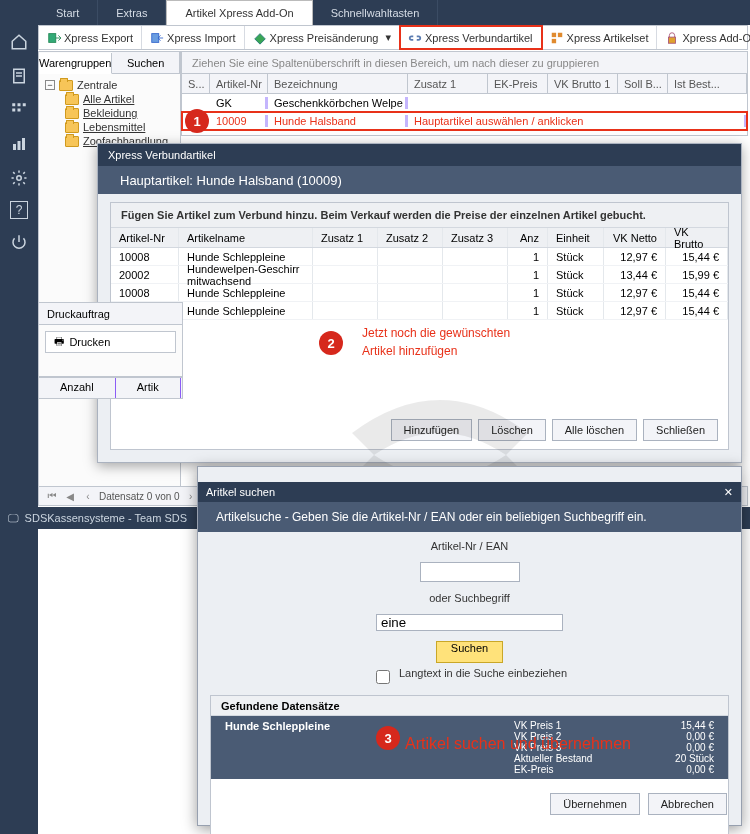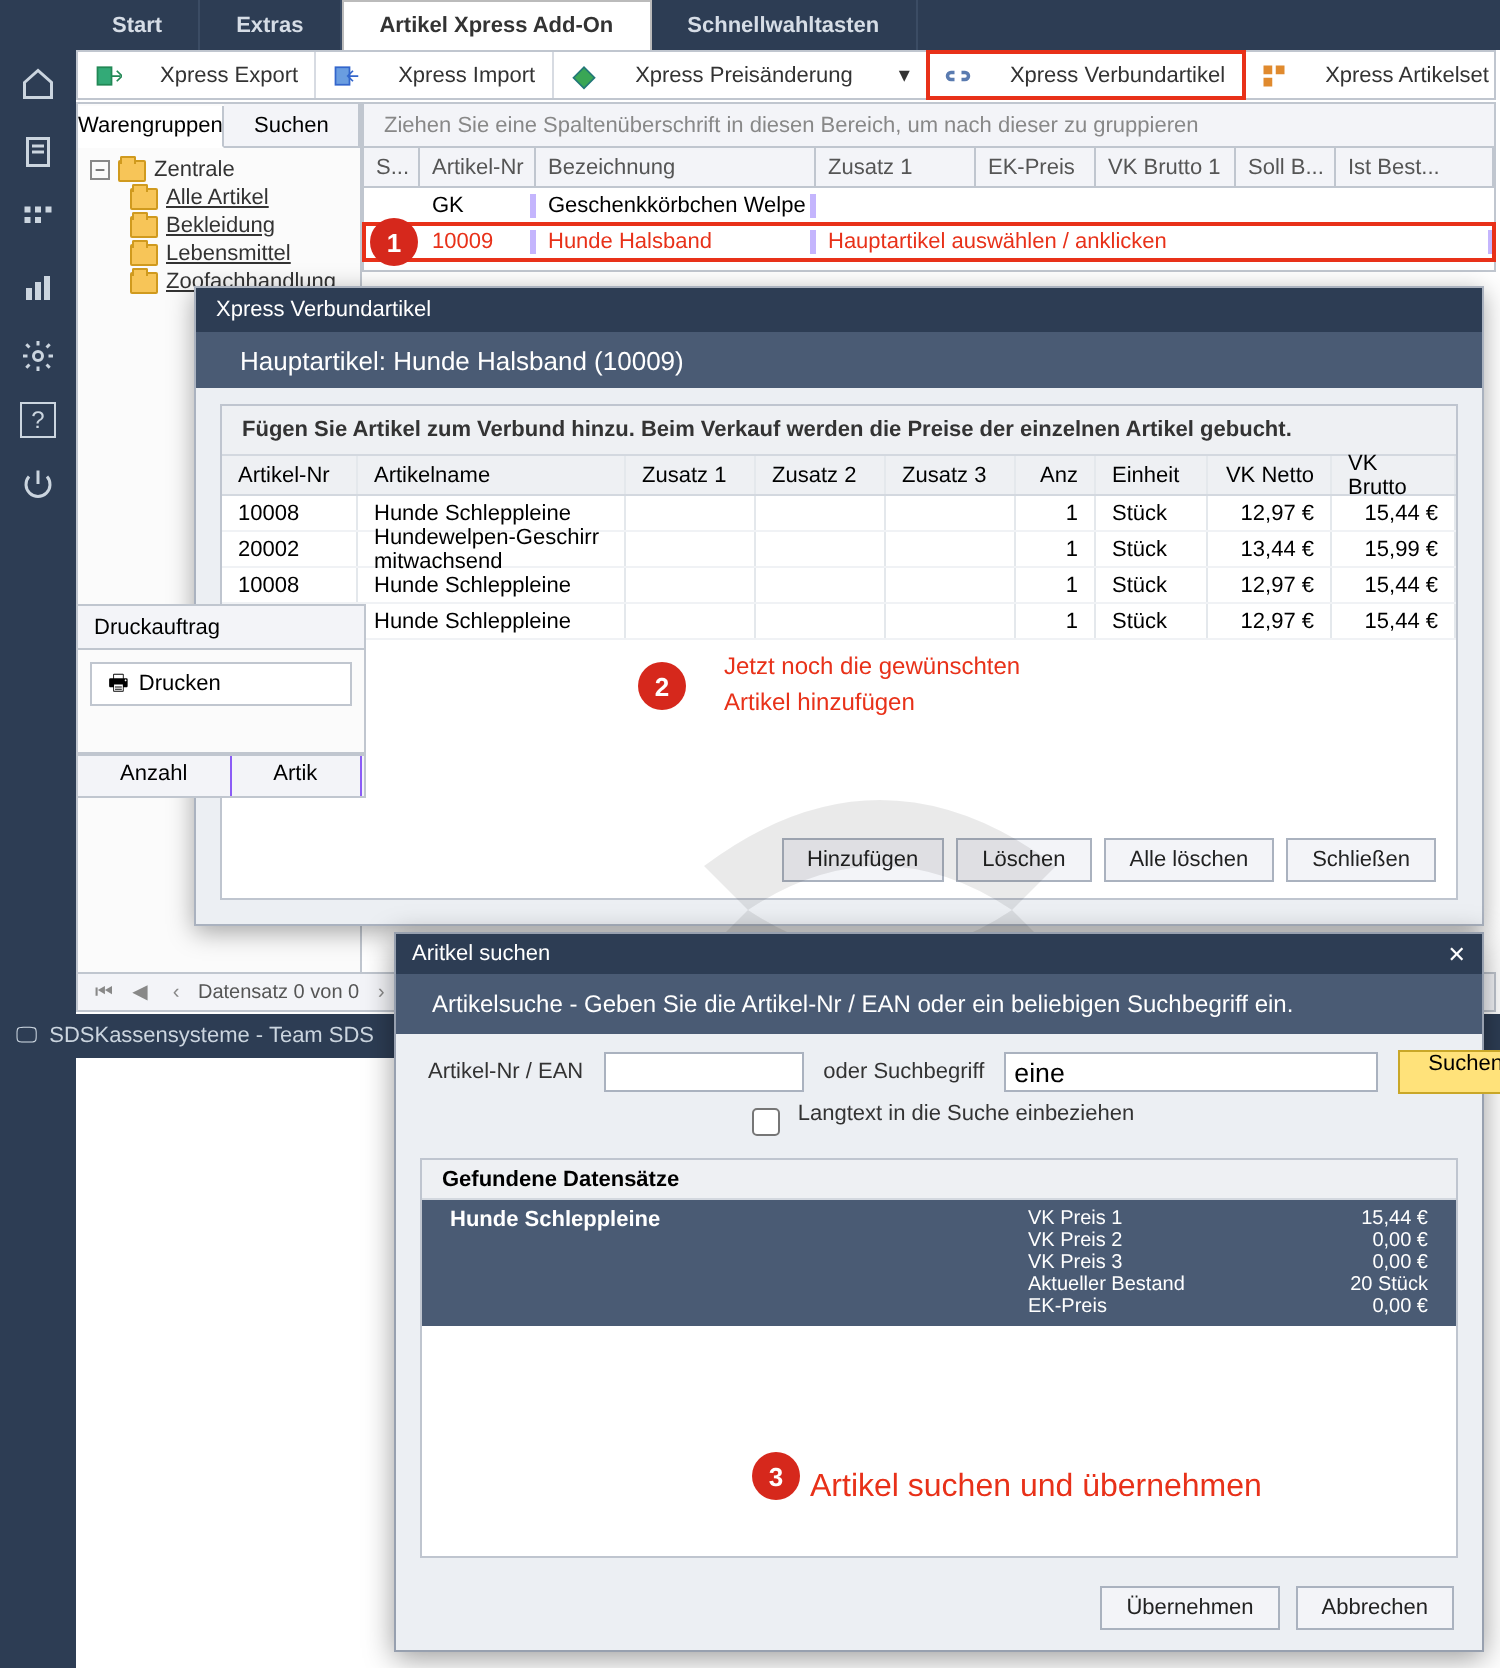"Start" .menubar .mtab { font-weight: bold -> none }
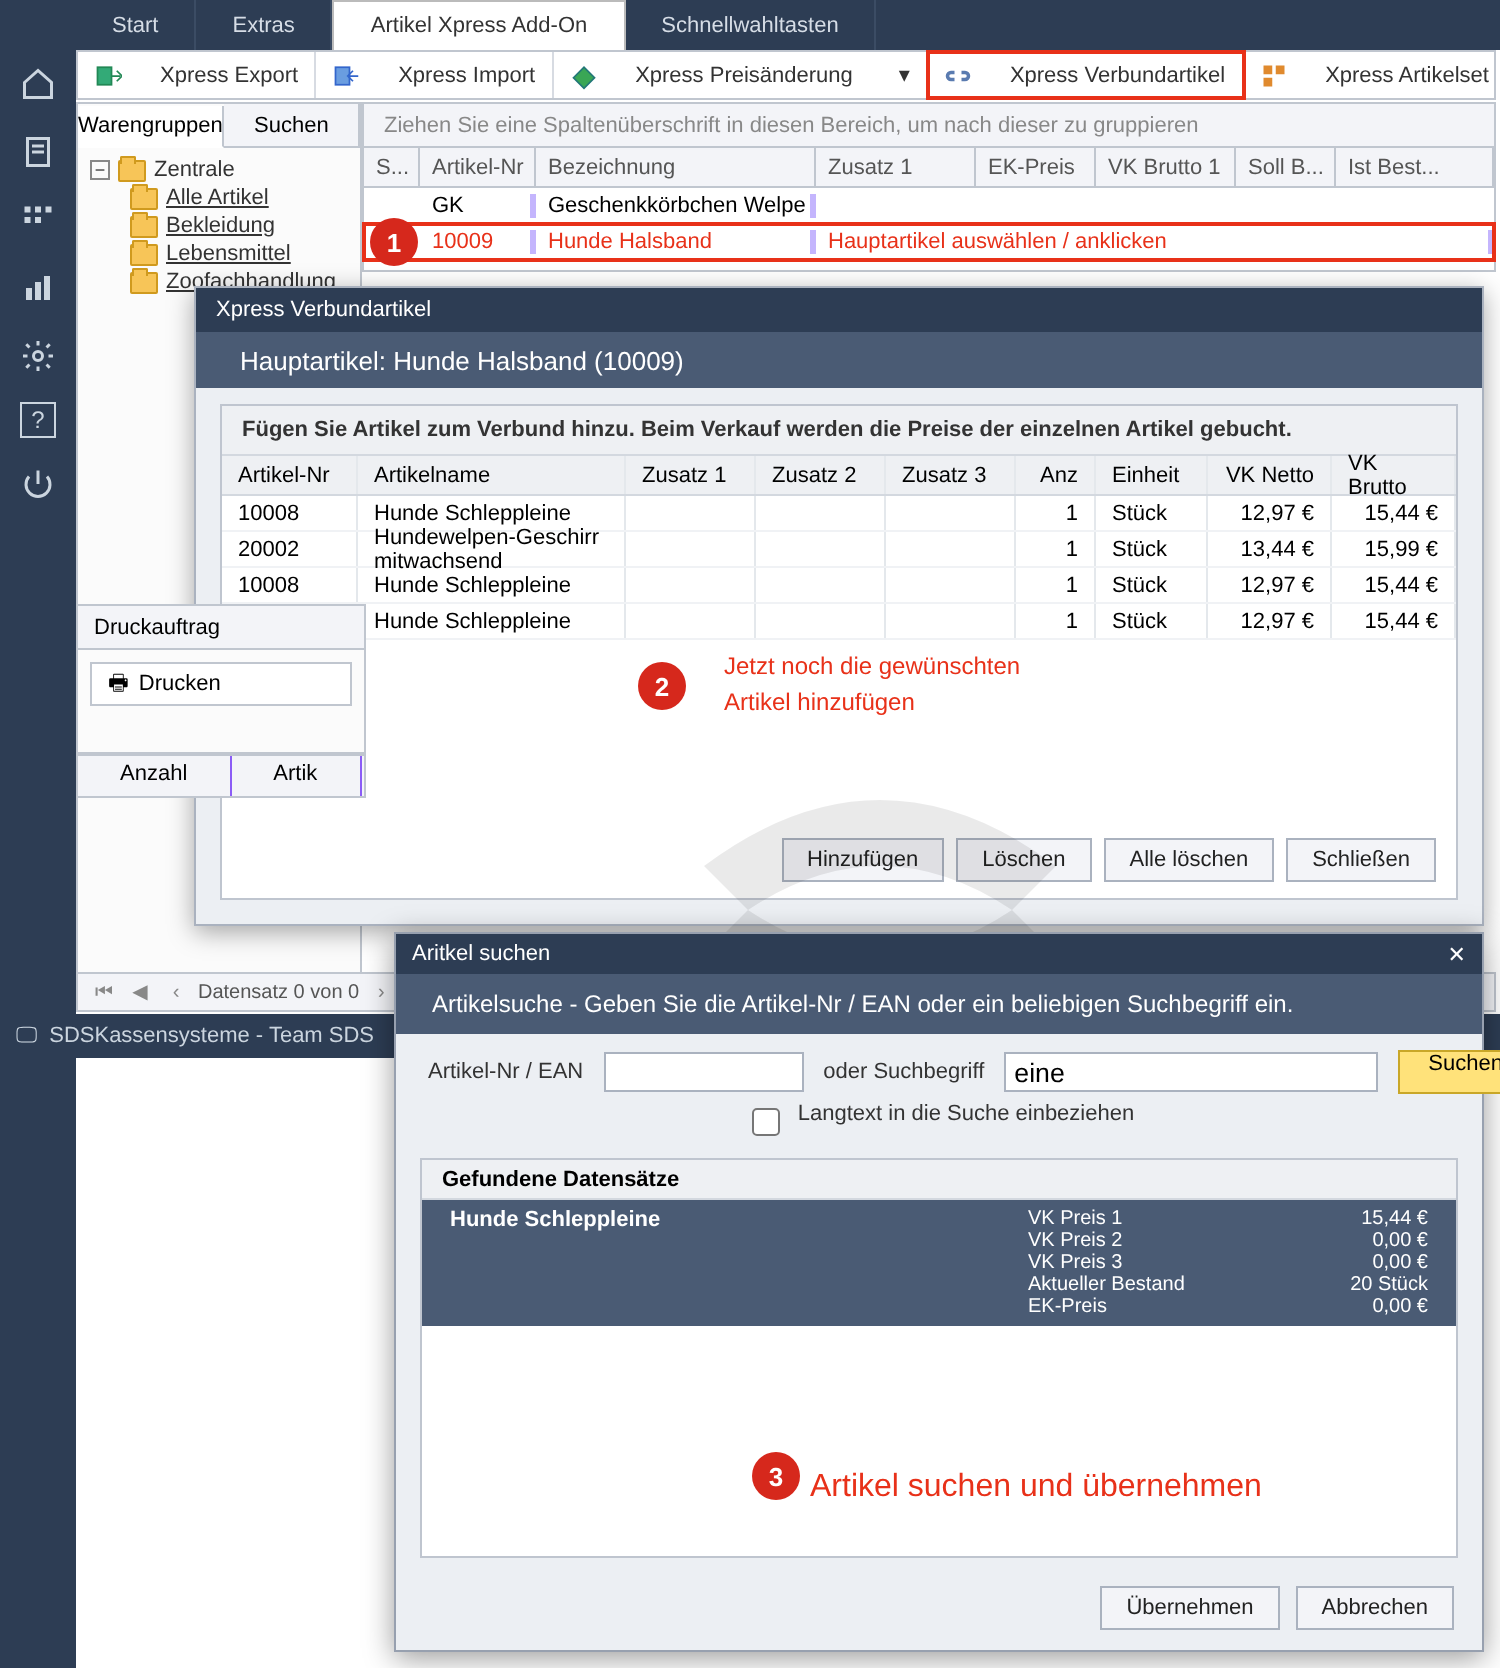"Xpress Export" .ribbon .rb-btn { gap: 19px -> 3px }
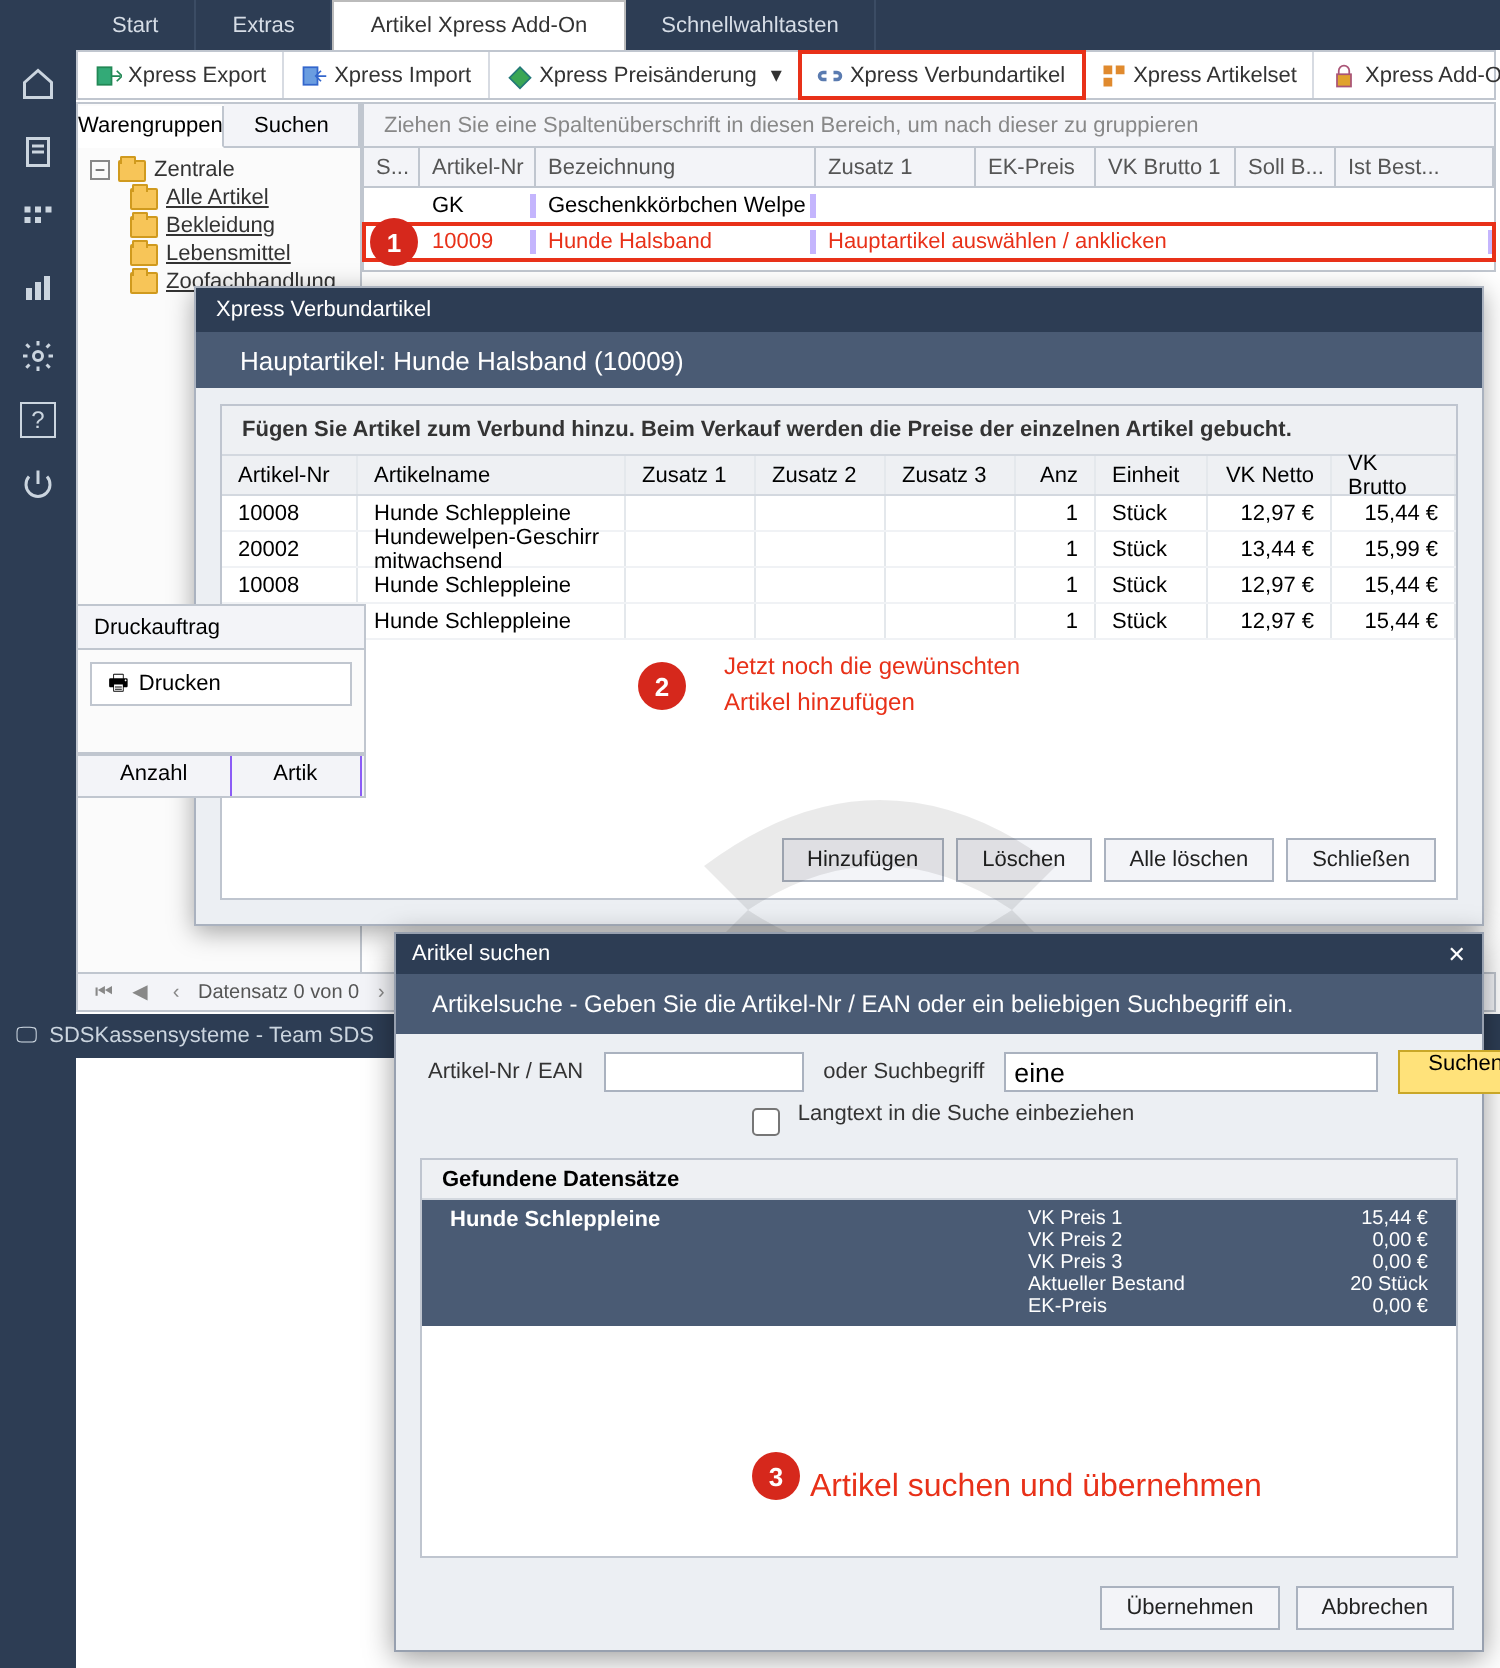"Aritkel suchen" .dlg2 .d2title { margin-top: none -> 15px }
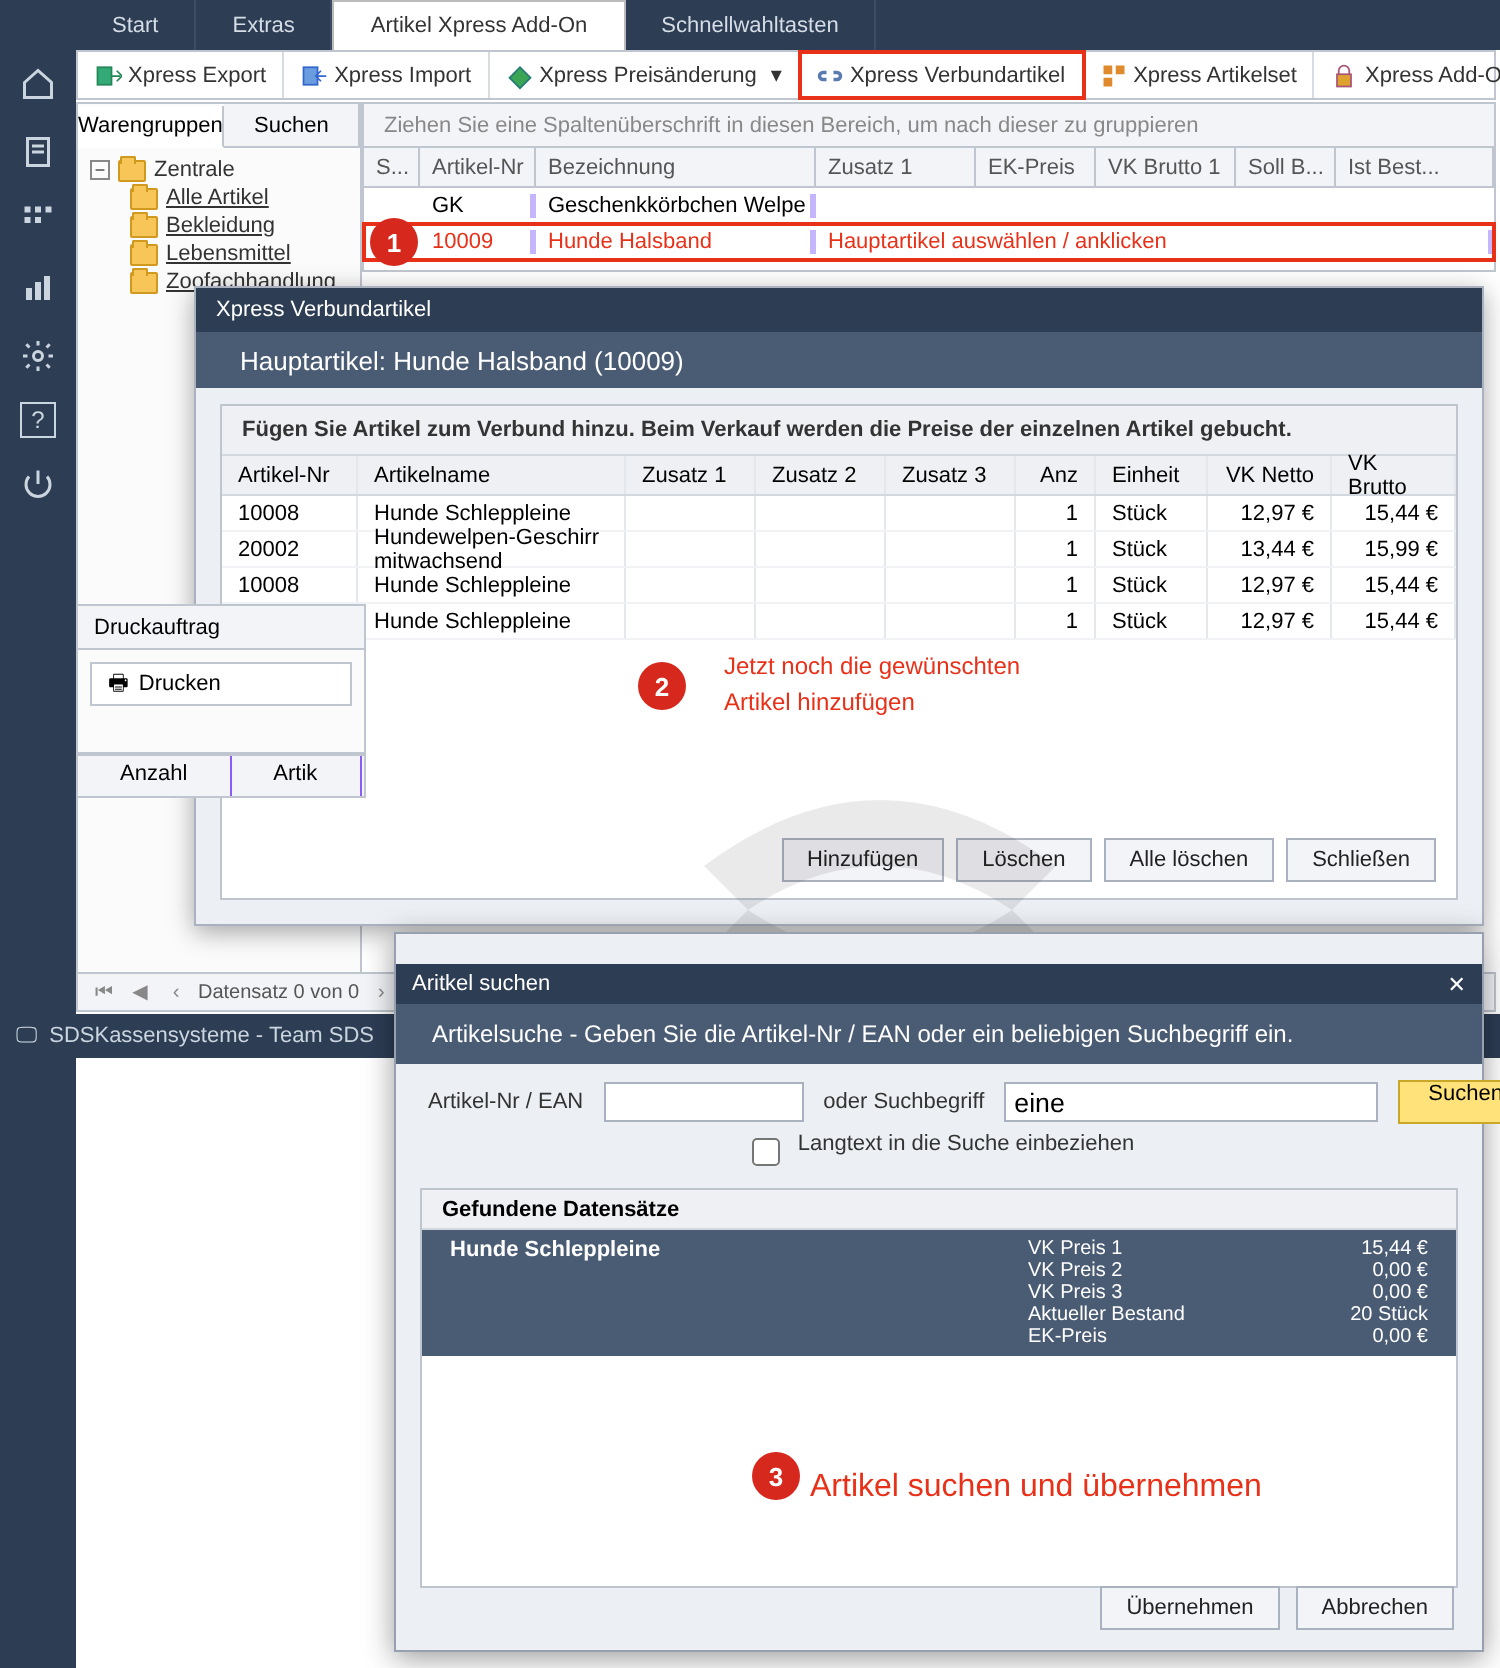"Artikel-Nr / EAN" .d2form { flex-direction: none -> column }
